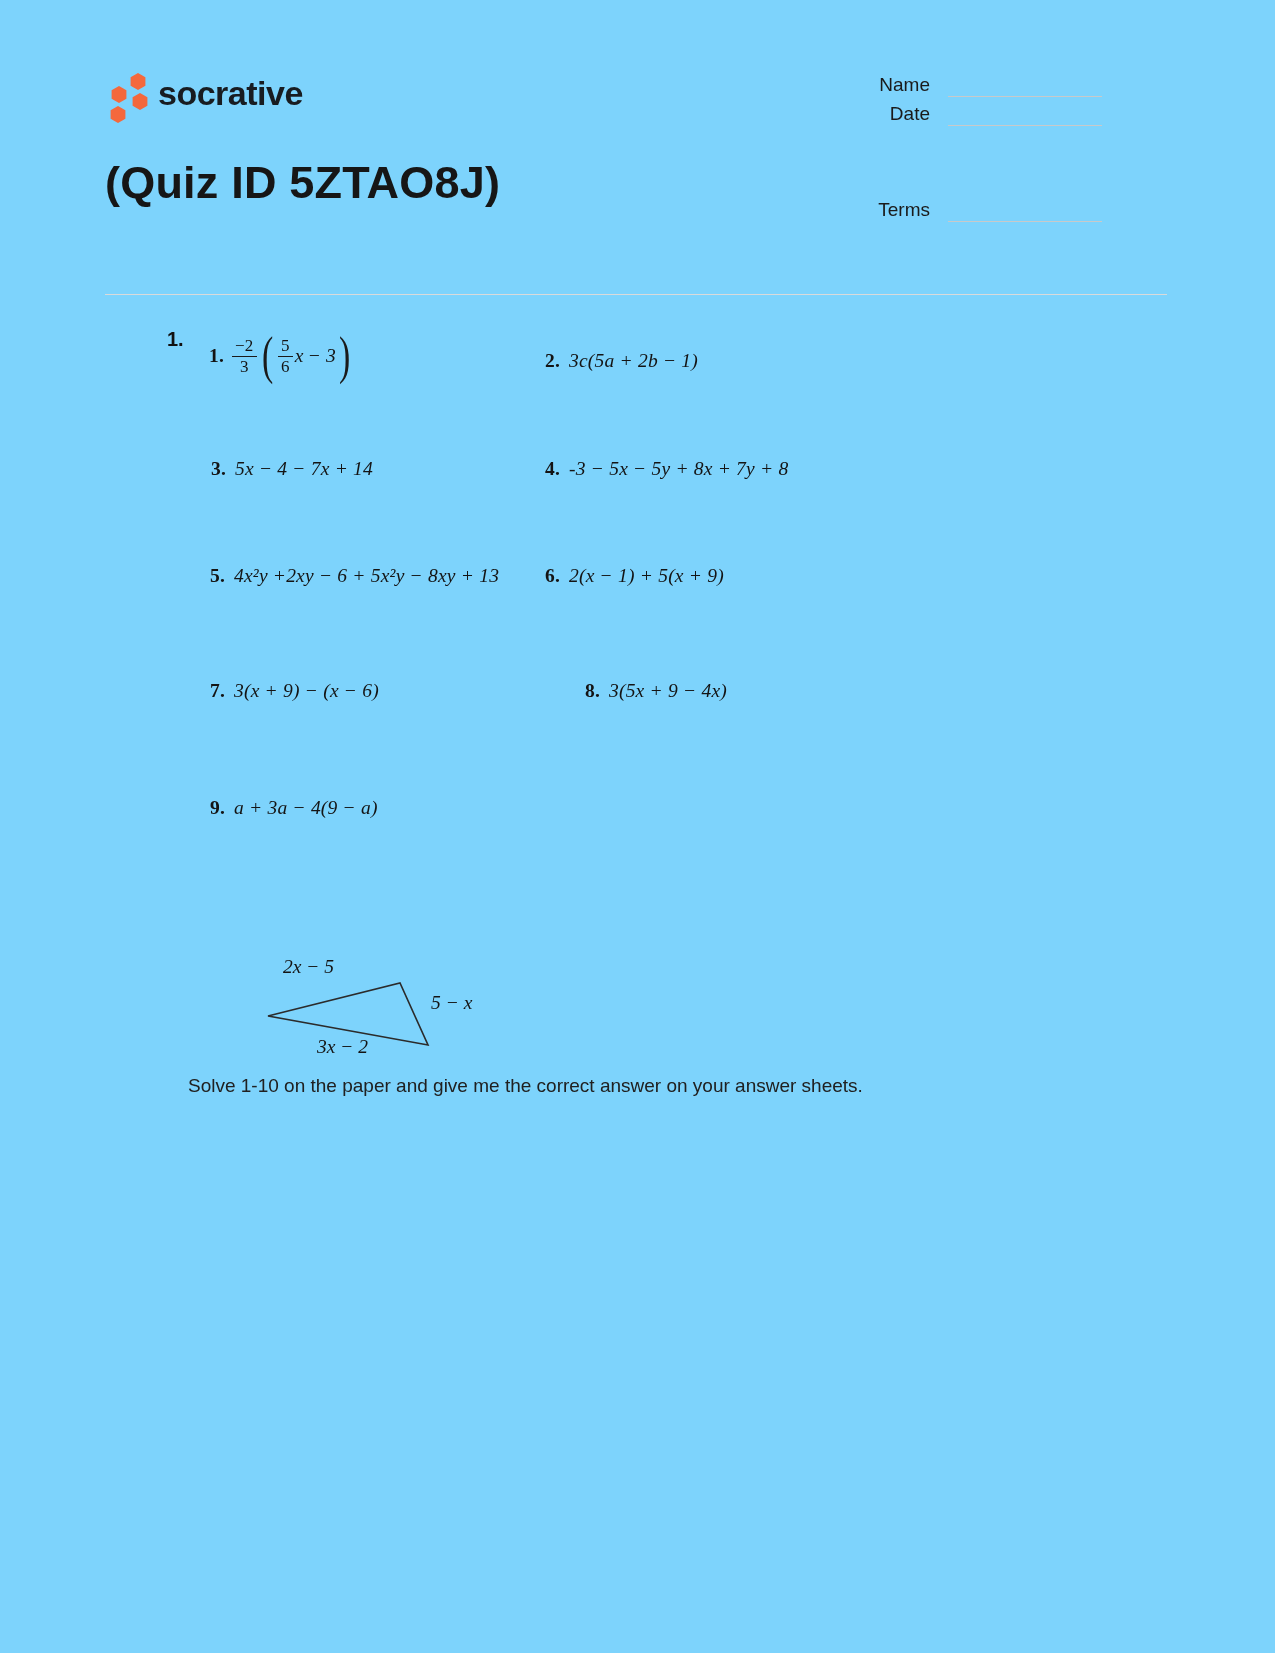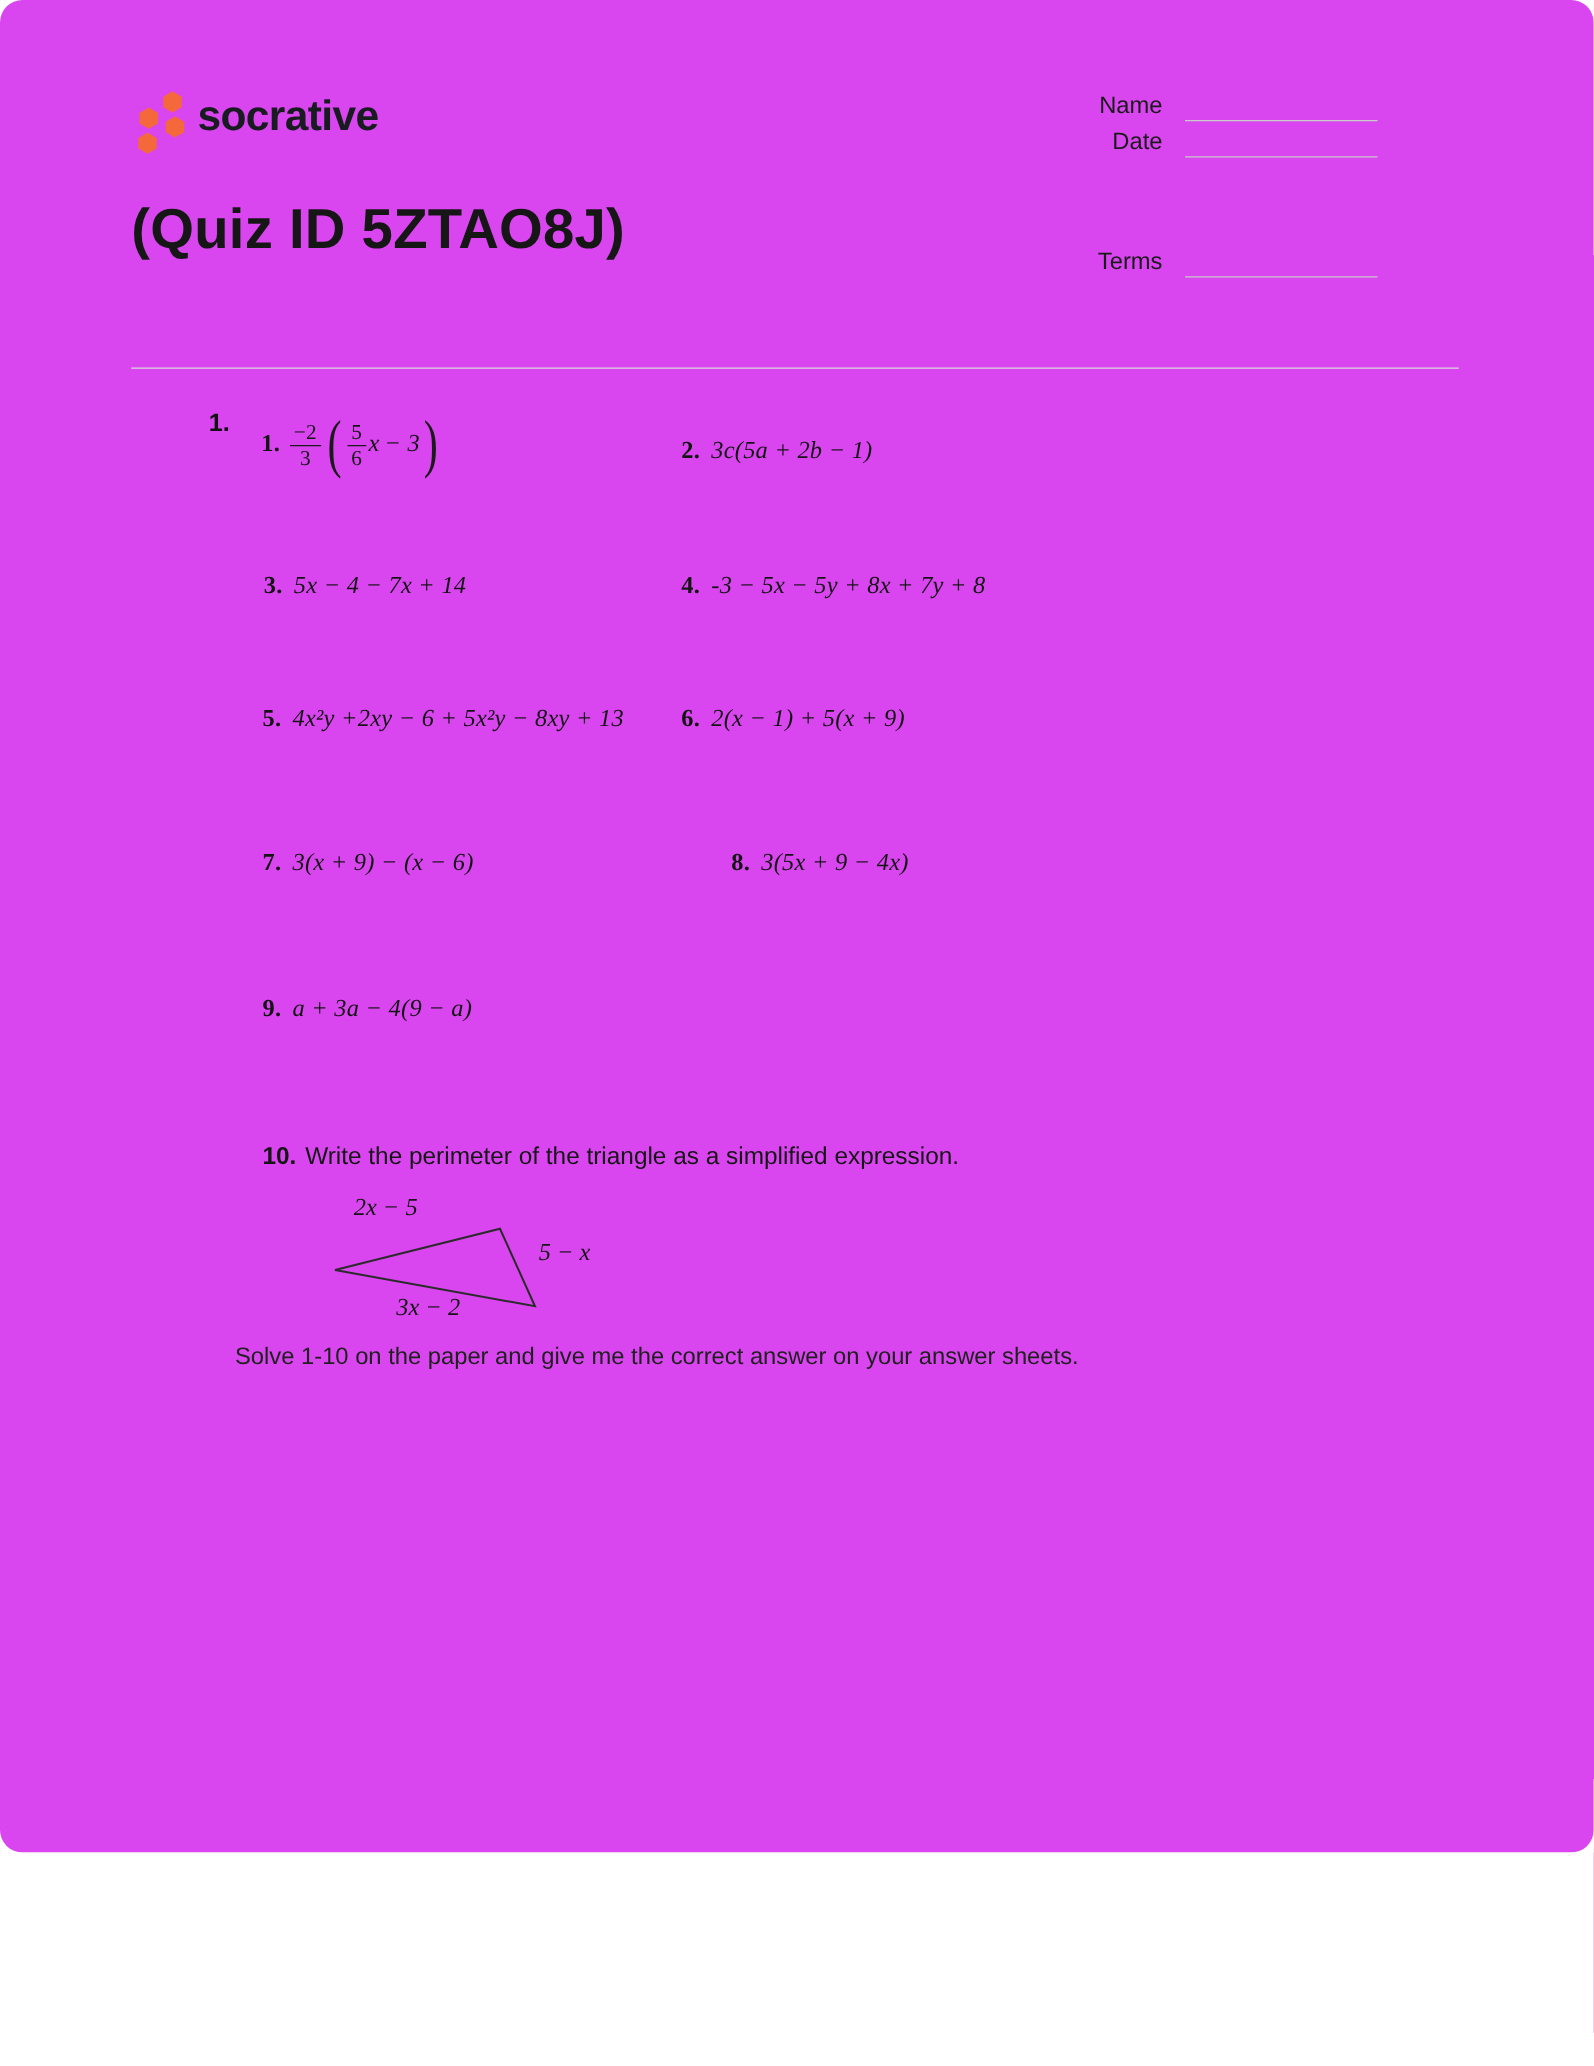"socrative" .page { background: #d946ef -> #7dd3fc; border-radius: 18px -> none; height: 1482px -> 1653px }
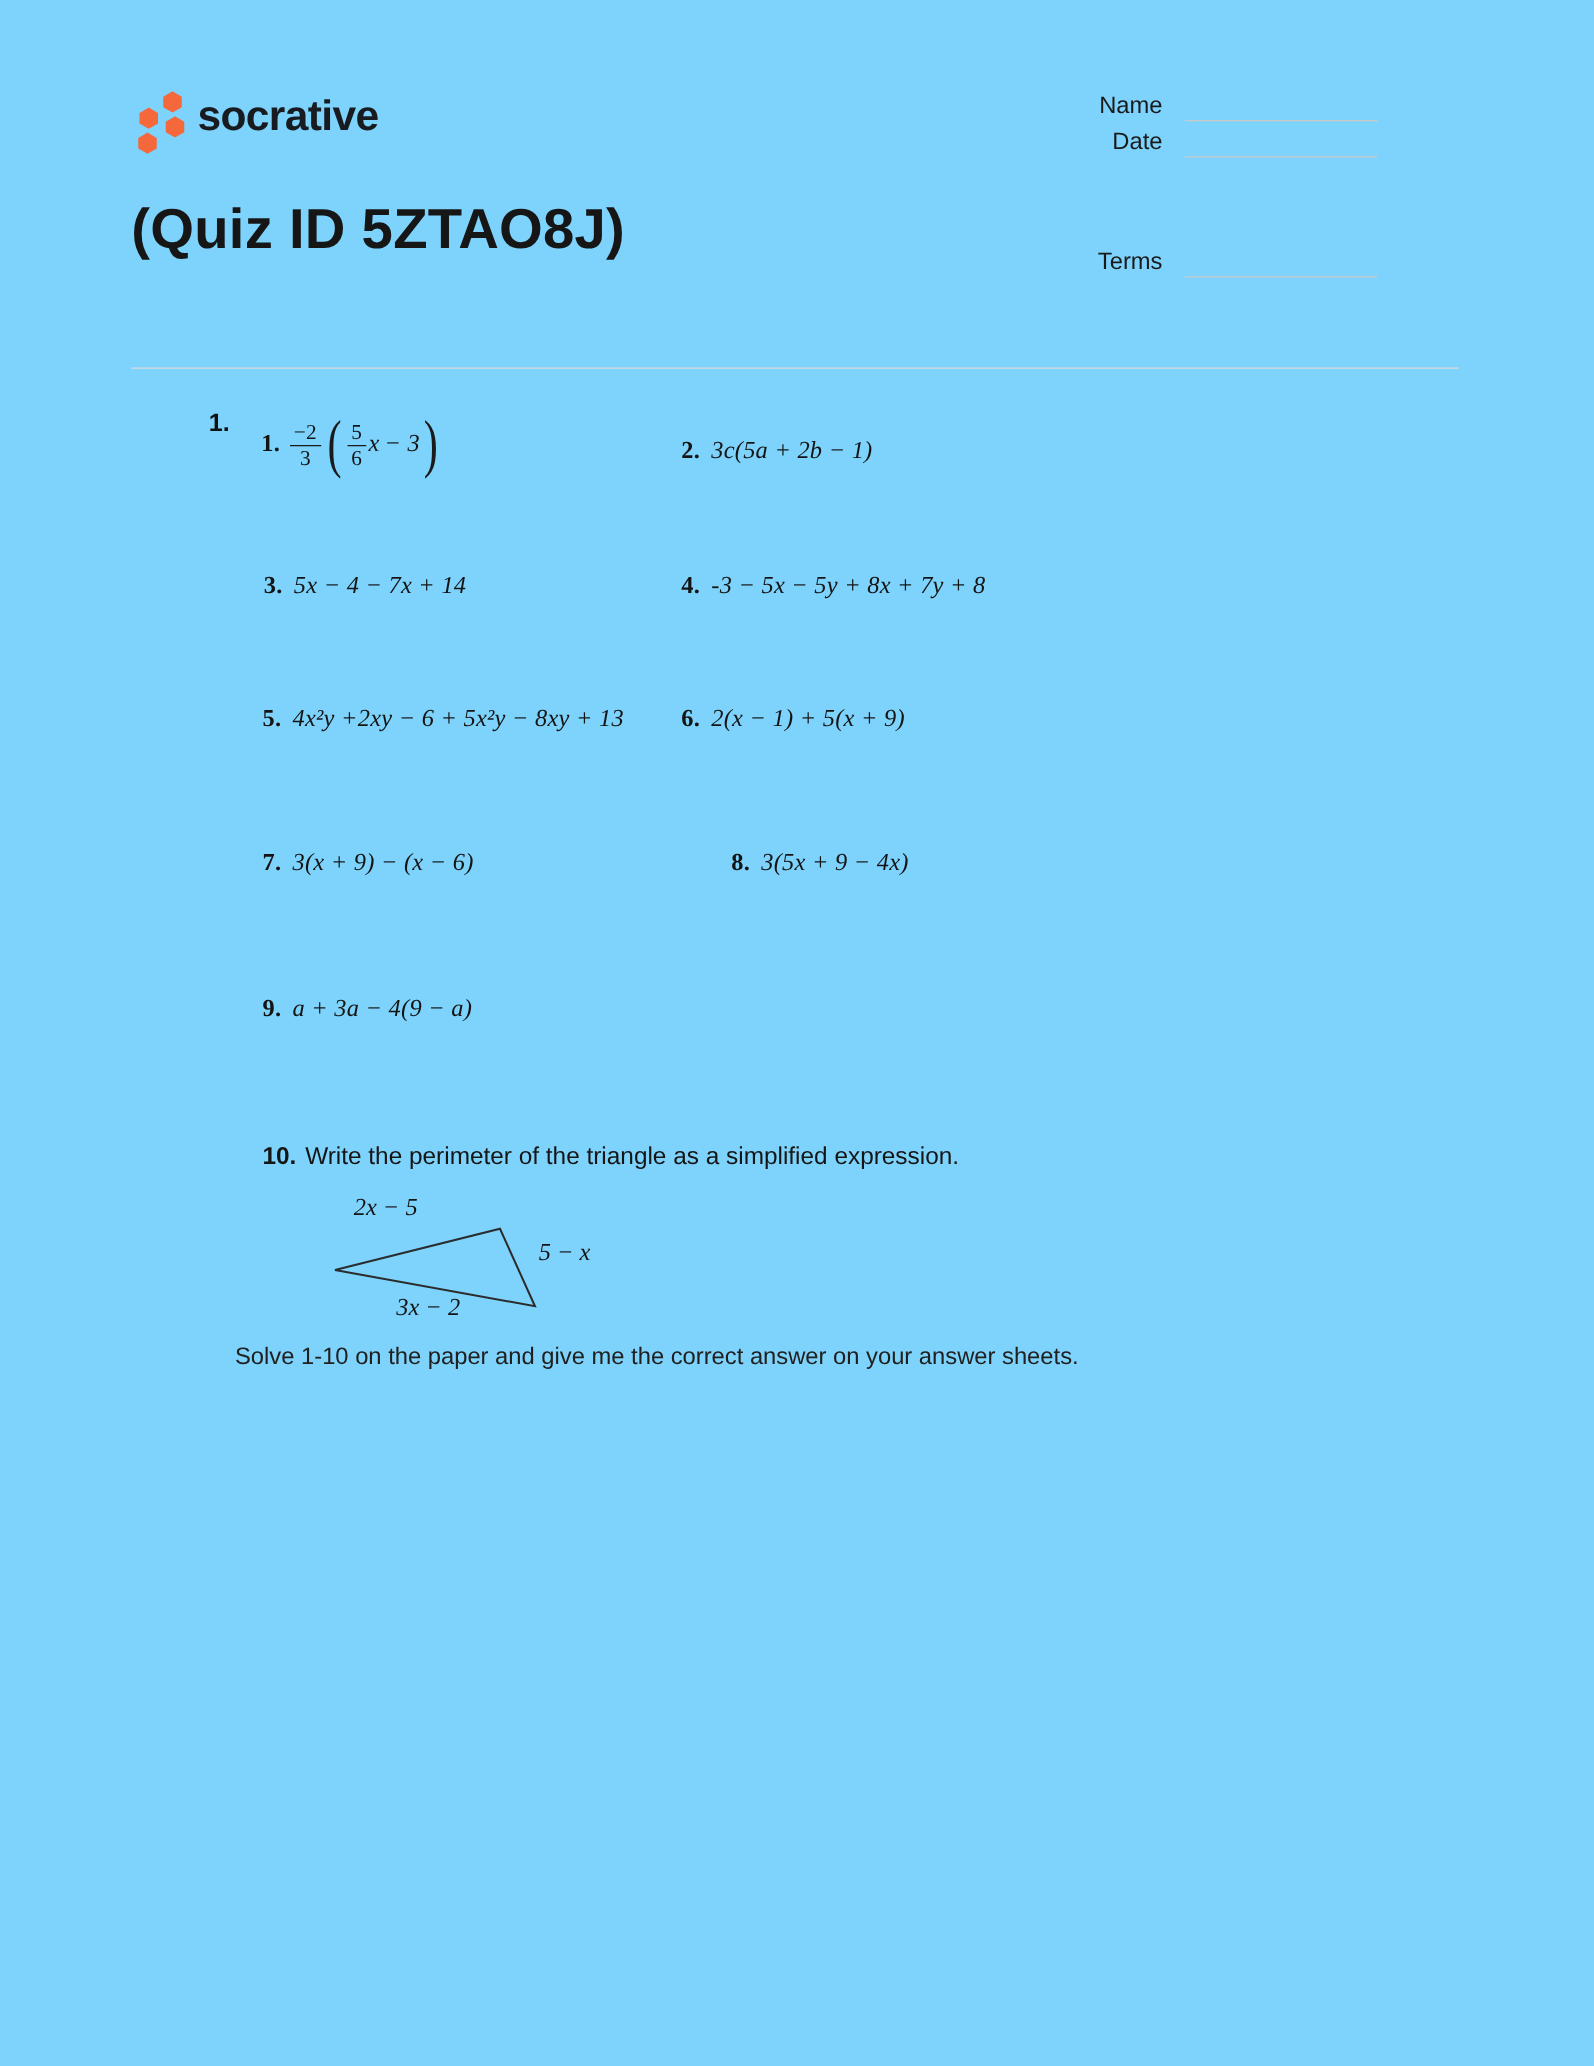"10. Write the perimeter of" div.p10 { html: <div> <span>10.</span><span>Write the perimeter of the triangle as a simplified expression.</span> </div> -> none }
